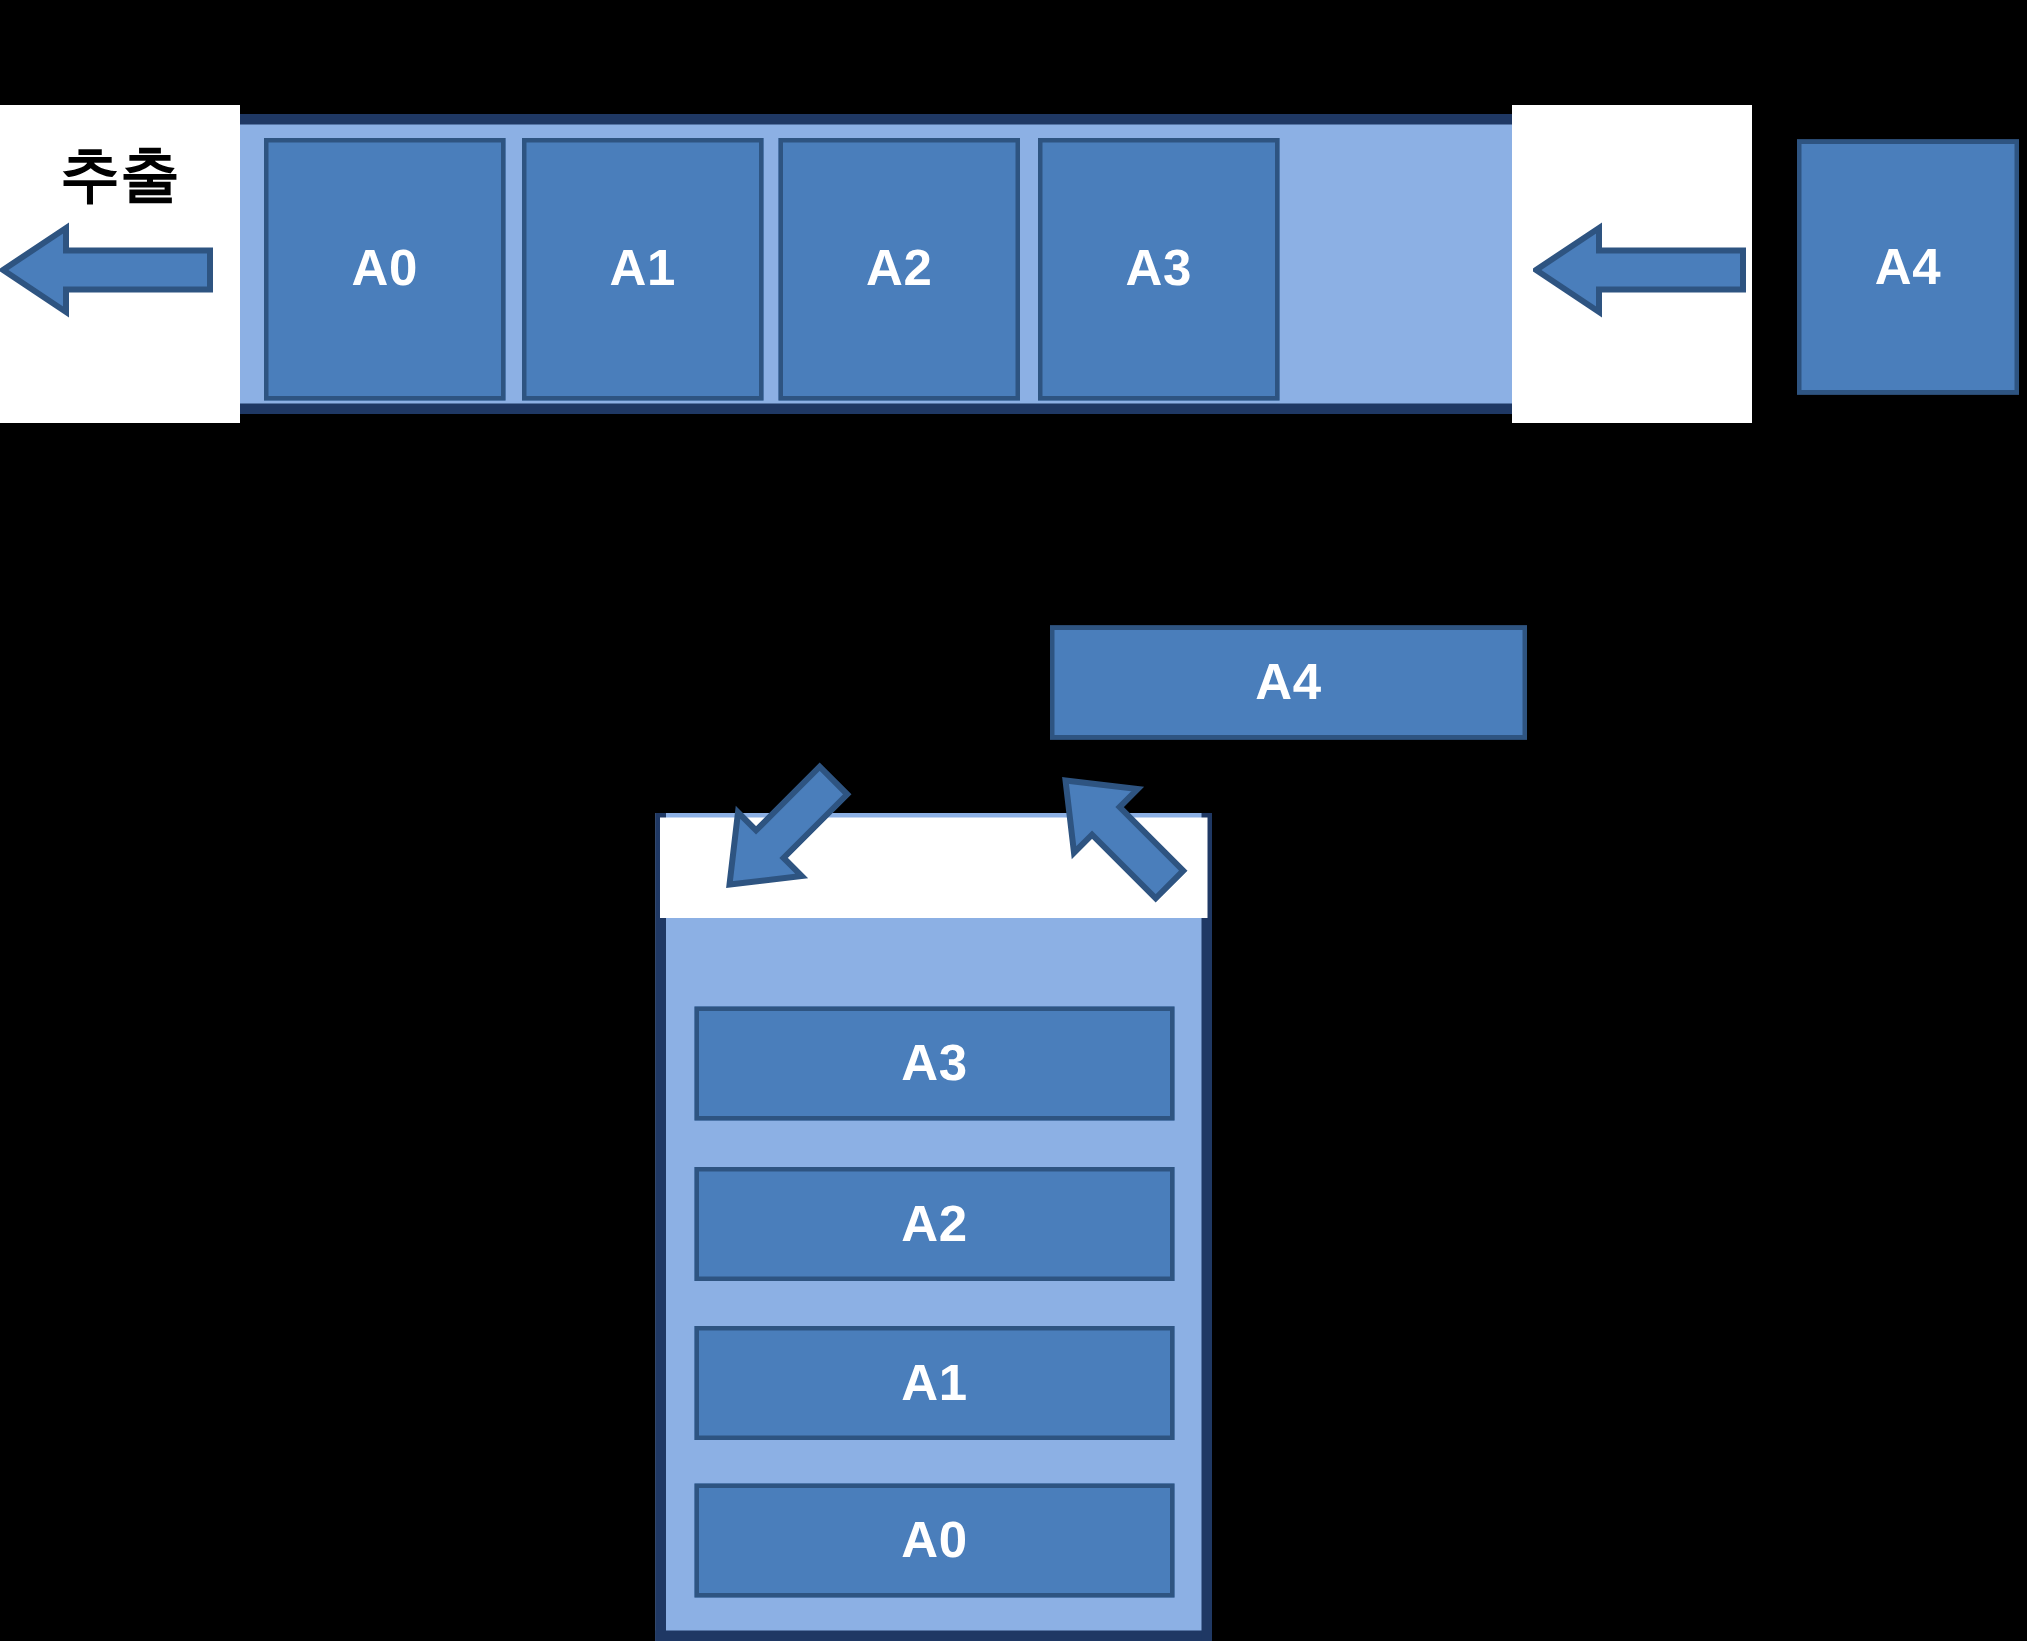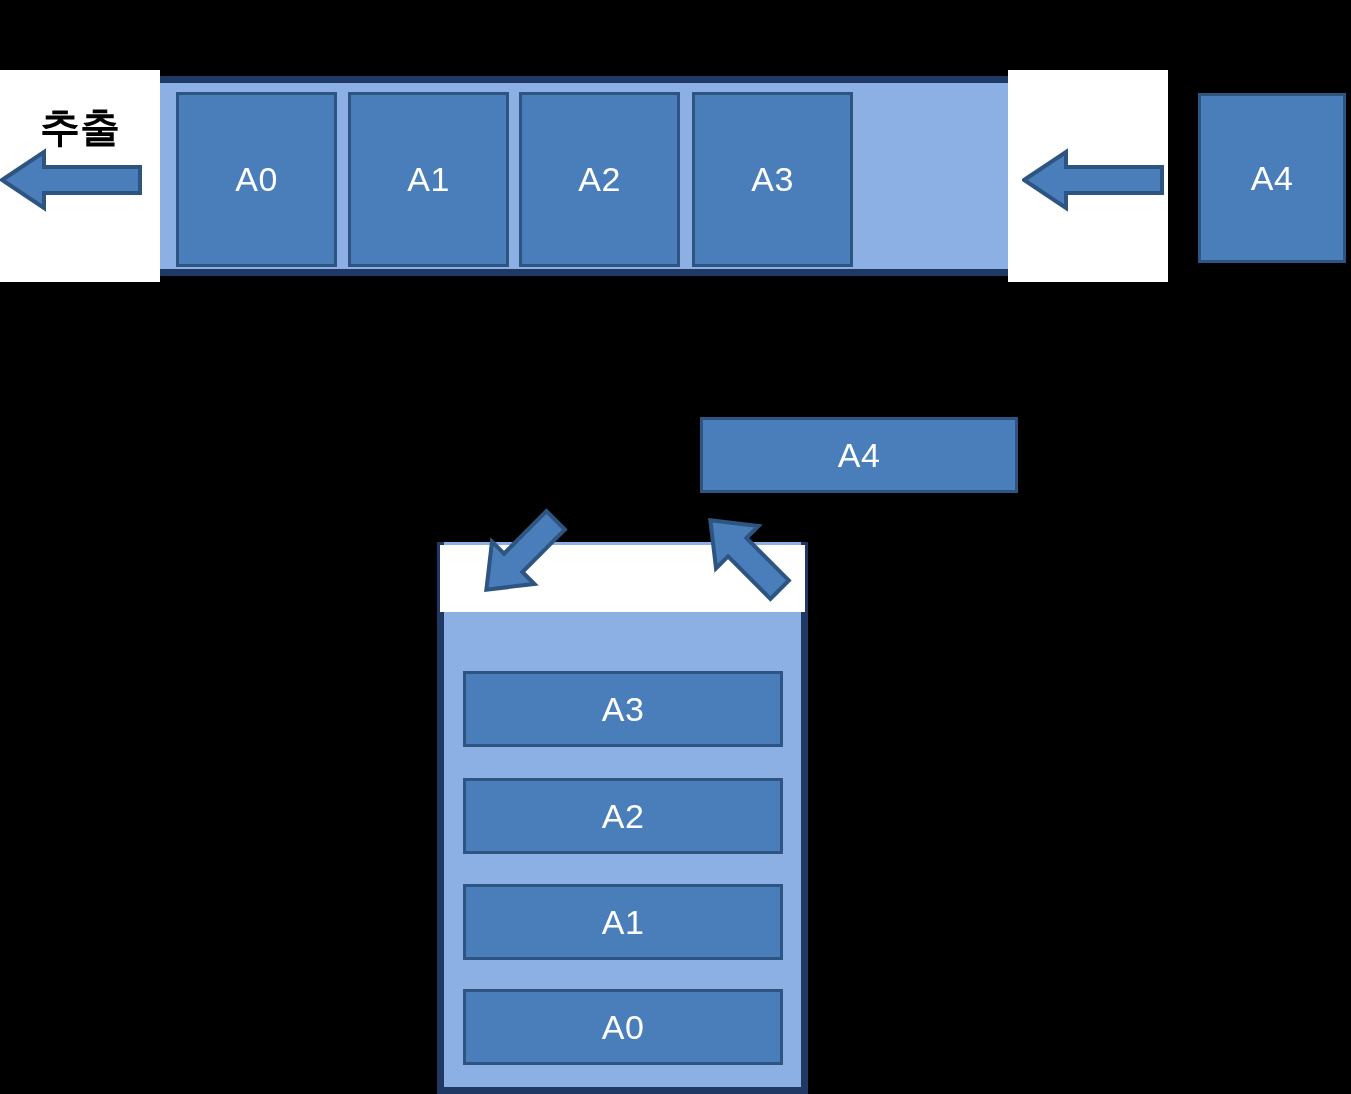"추출" div.label { top: 100px -> 89px }
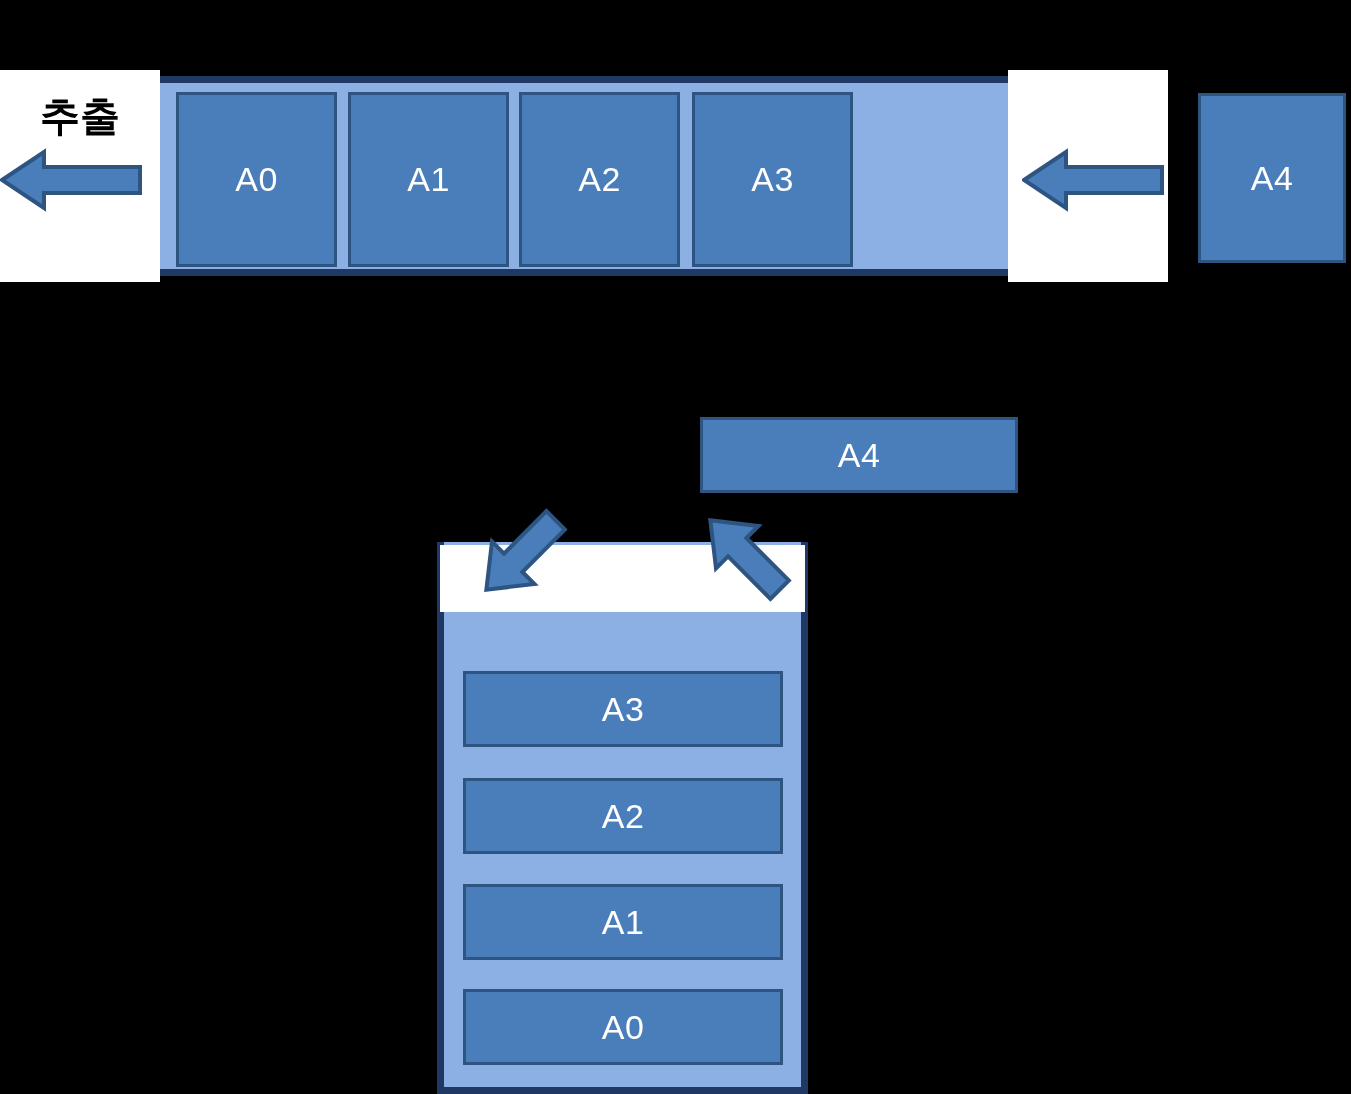"A0" .cell { font-weight: normal -> bold }
